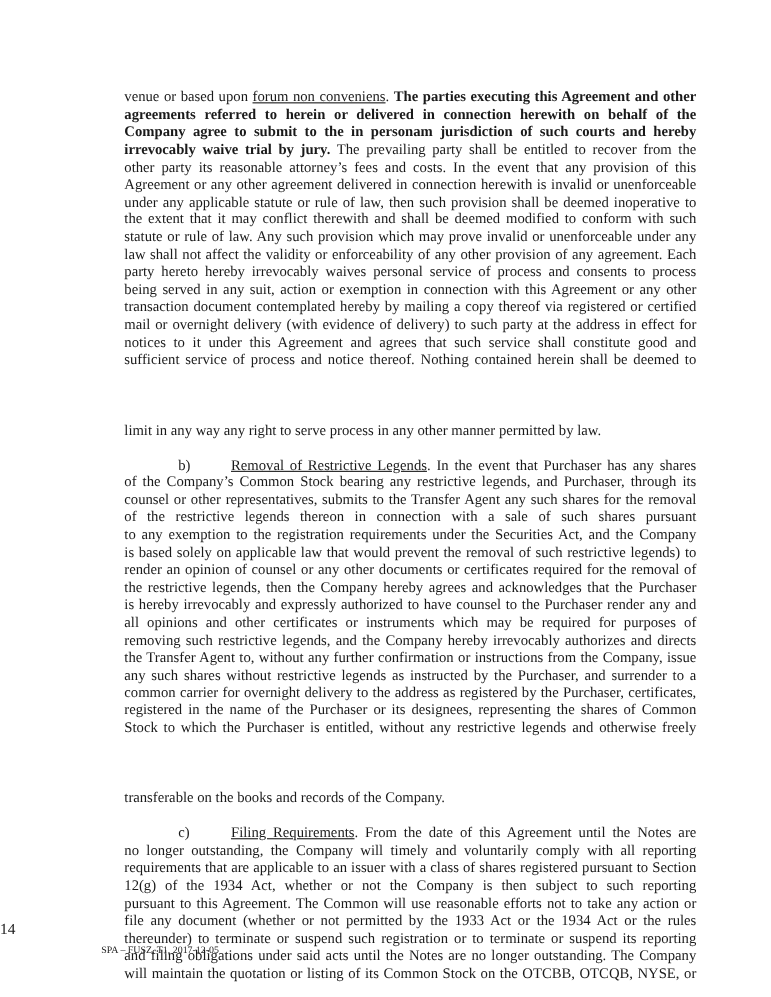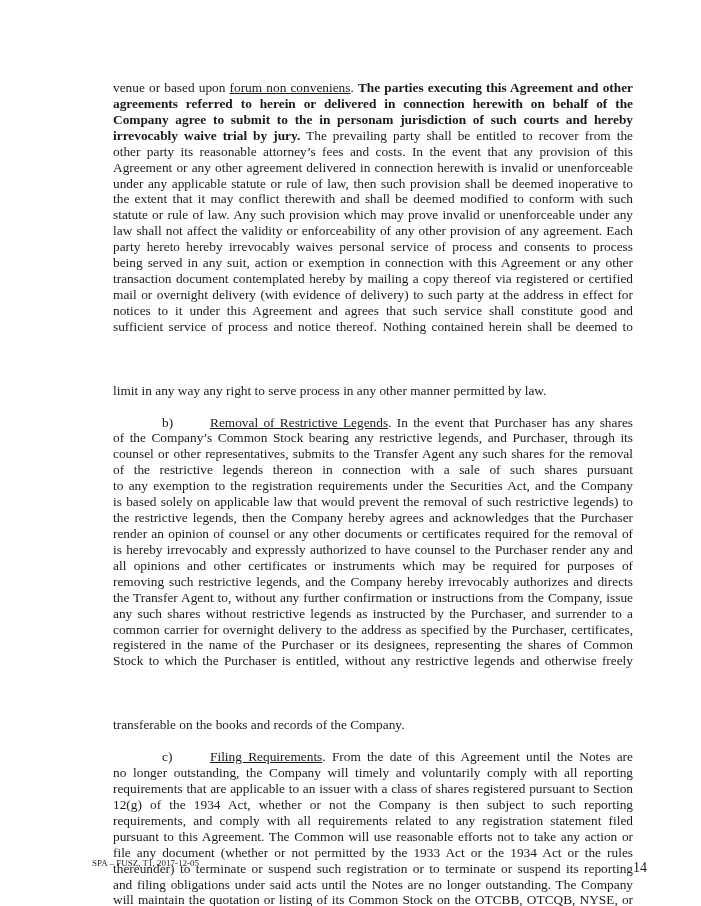"the restrictive legends, then the" div.line { order: before "render an opinion of counsel" -> after "render an opinion of counsel" }
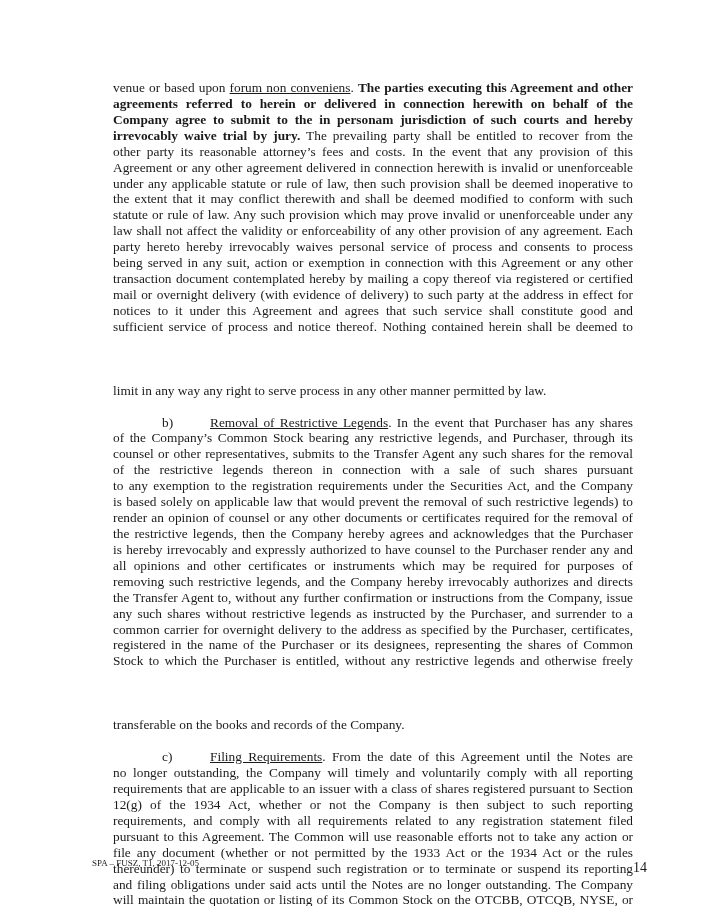"common carrier for overnight delivery" div.line { text: specified -> registered }
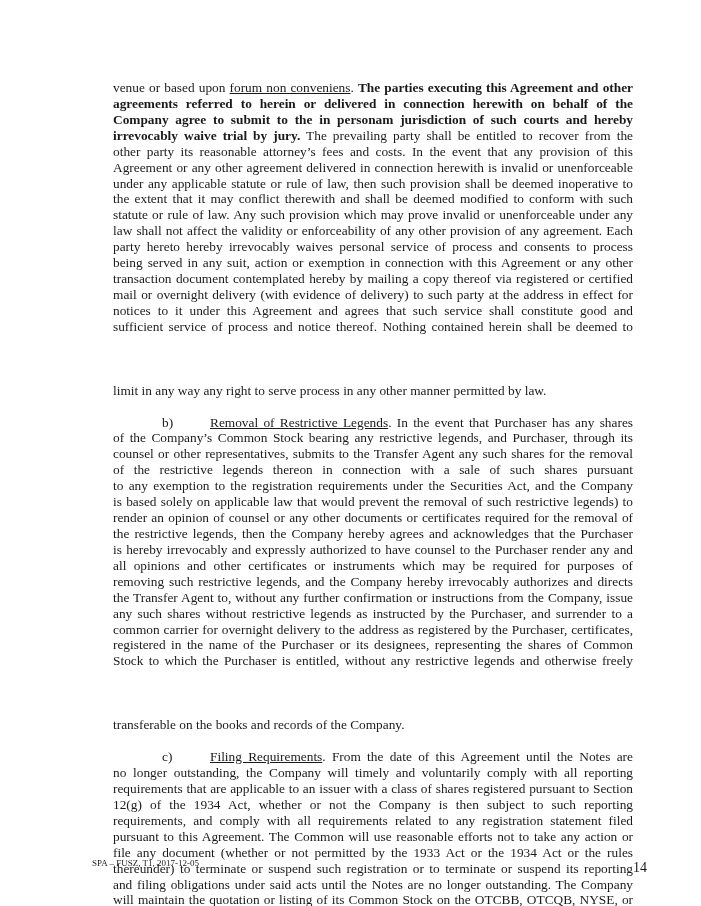"requirements, and comply with all" div.line { html: <div>requirements, and comply with all requirements related to any registration statement filed</div> -> none }
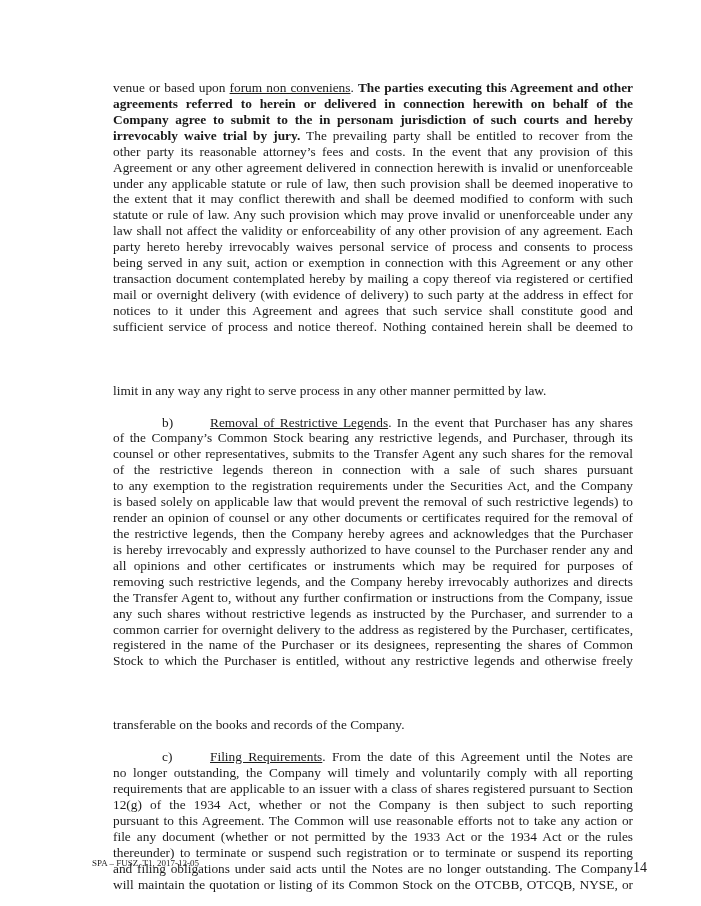"14" .pagenum { text-align: right -> left; top: 860px -> 838px }
